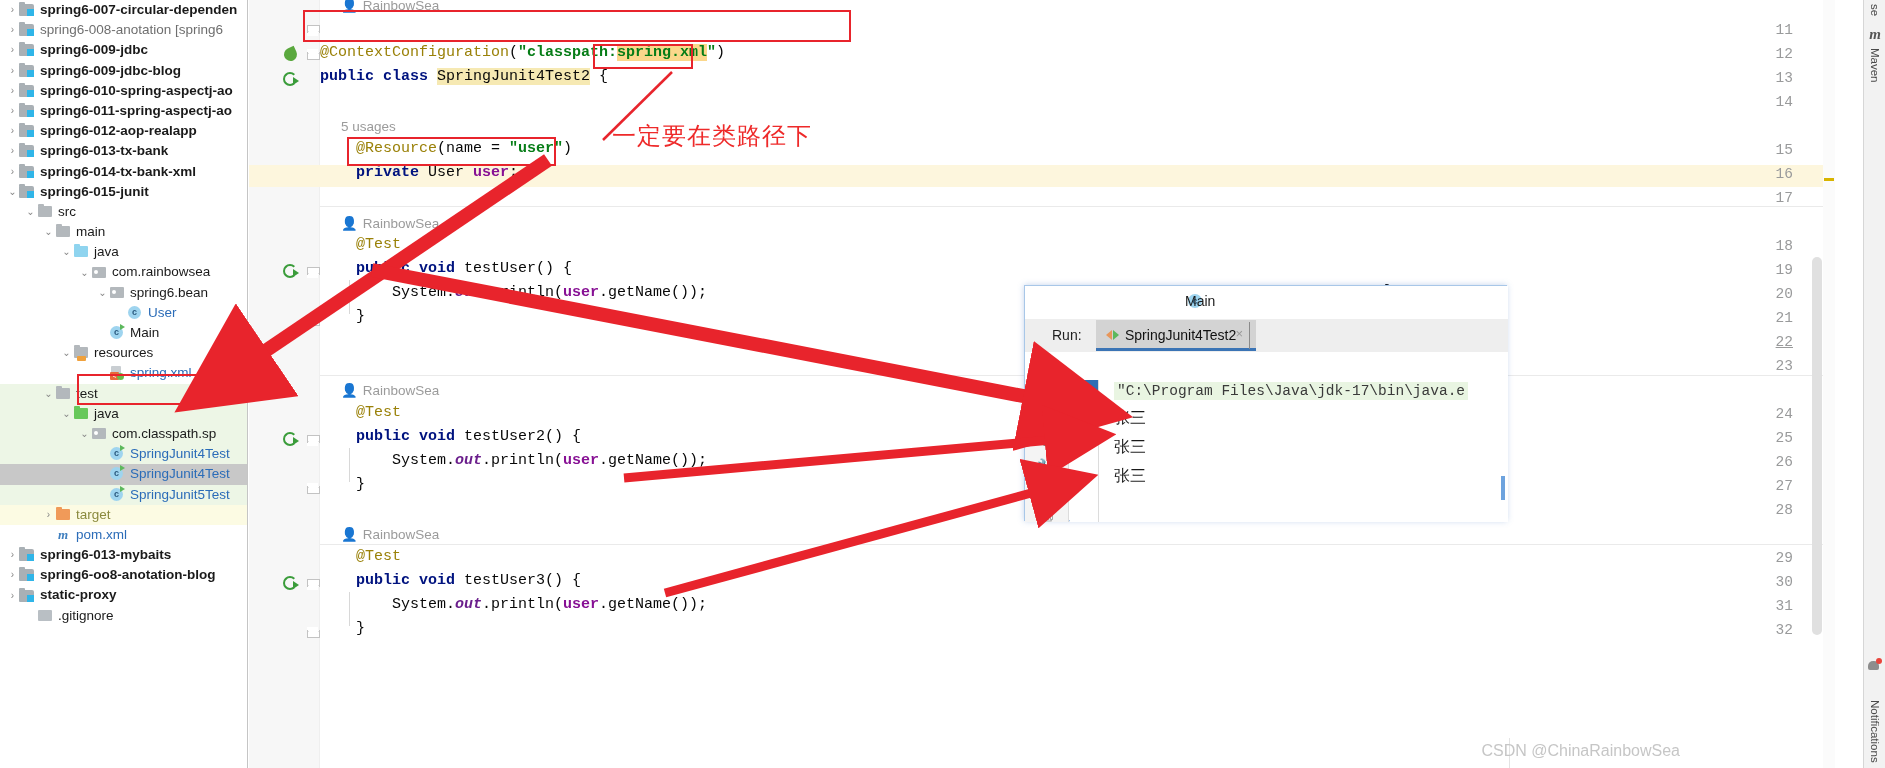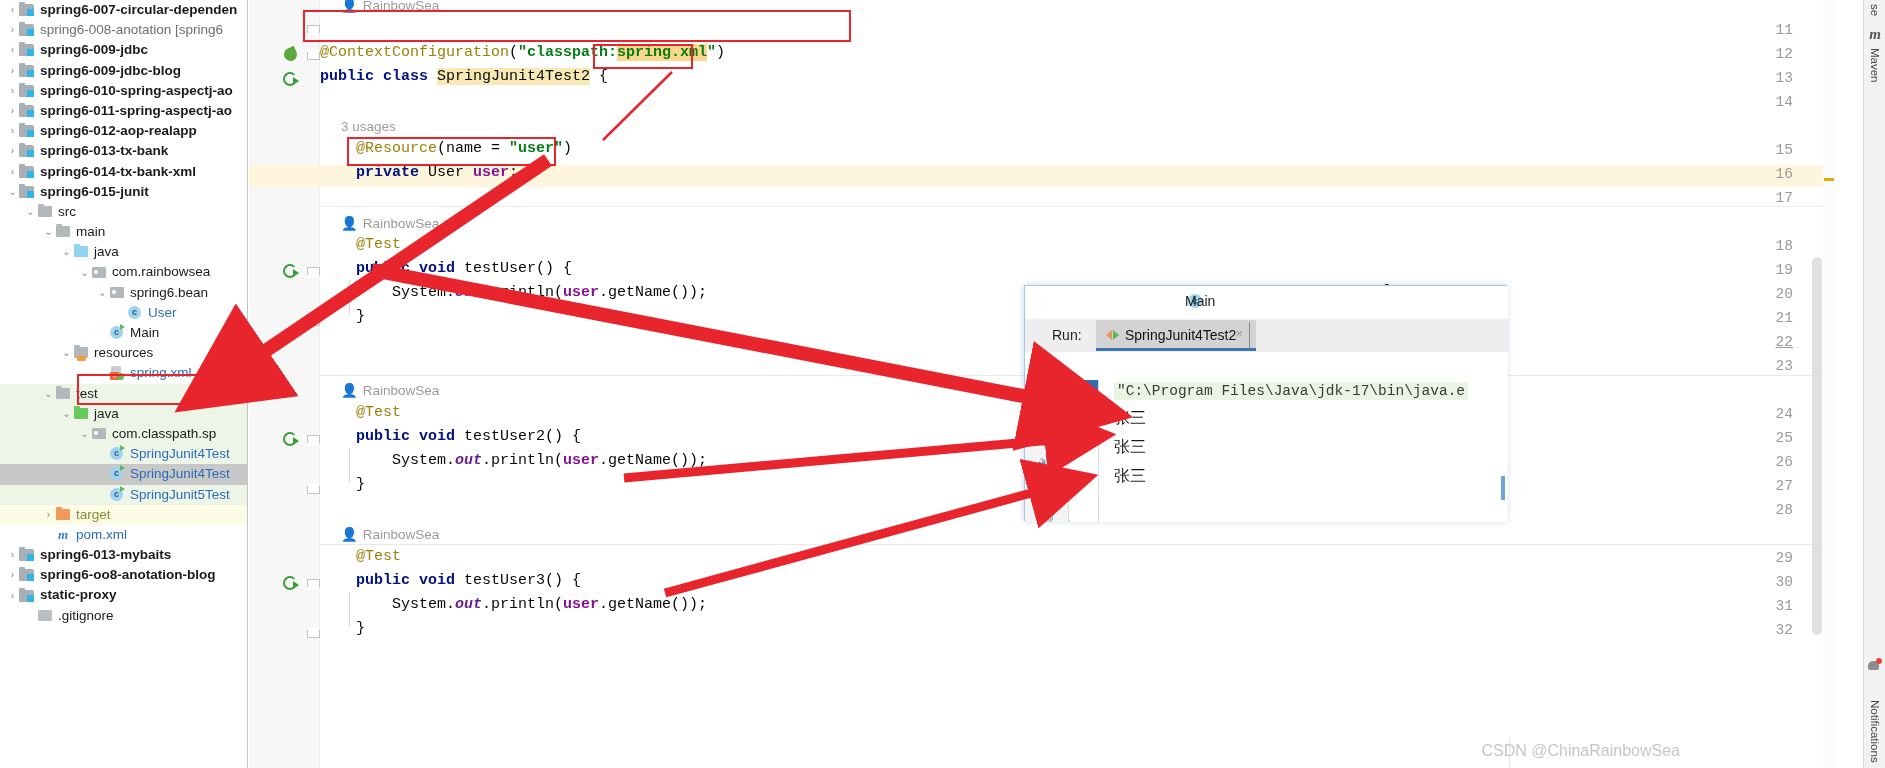"3 usages" div.hint { text: 3 -> 5 }
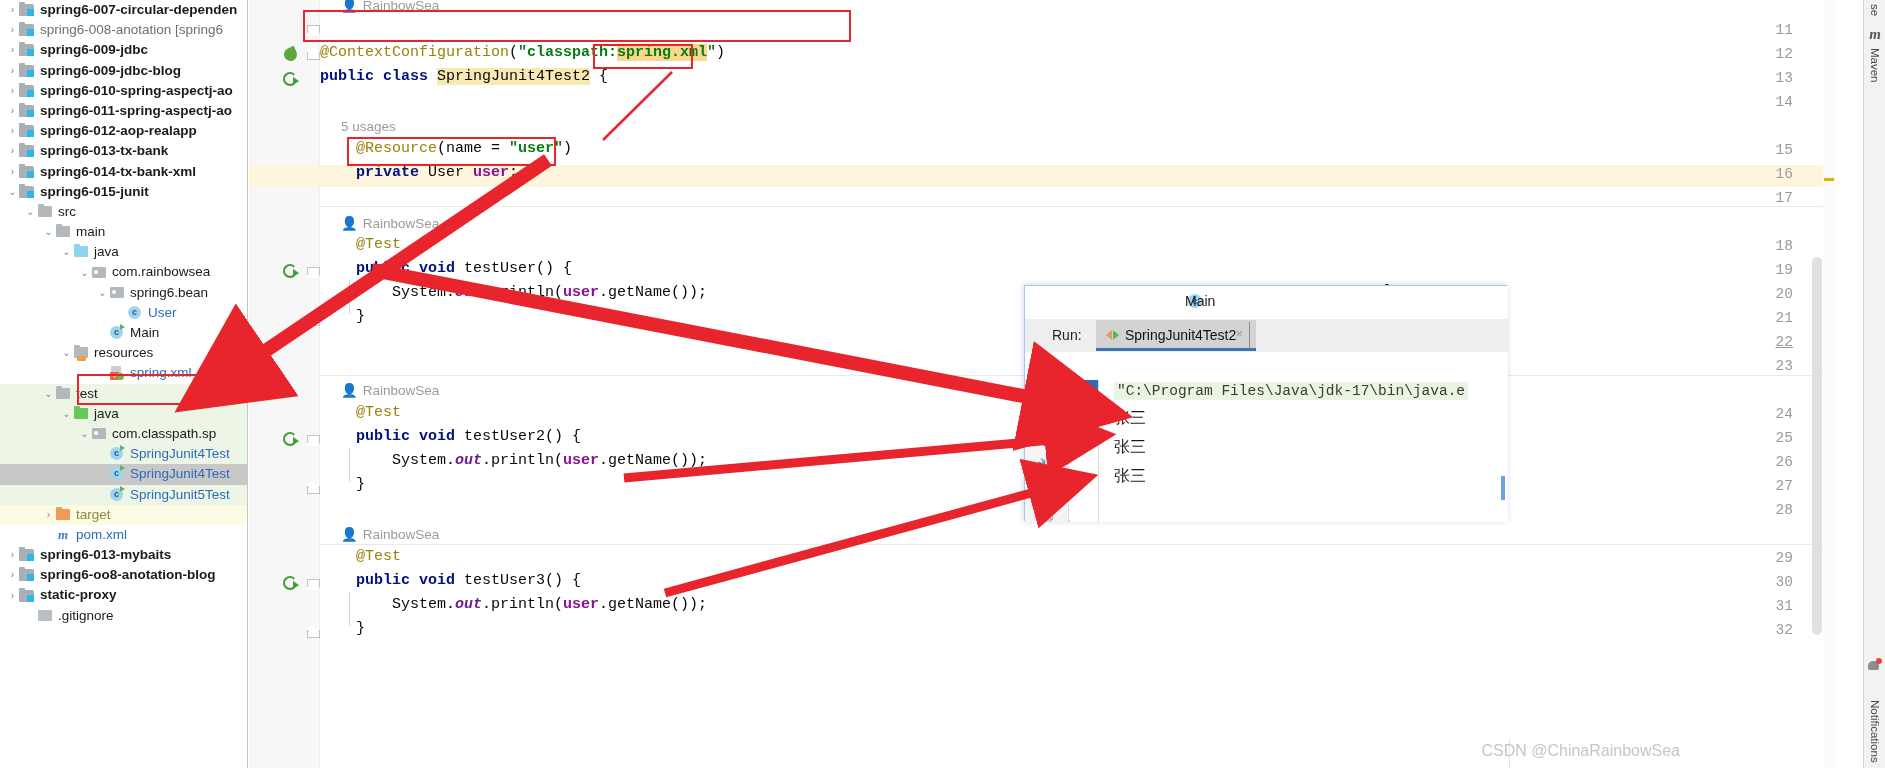"一定要在类路径下" div { html: none -> <div>一定要在类路径下</div> }
